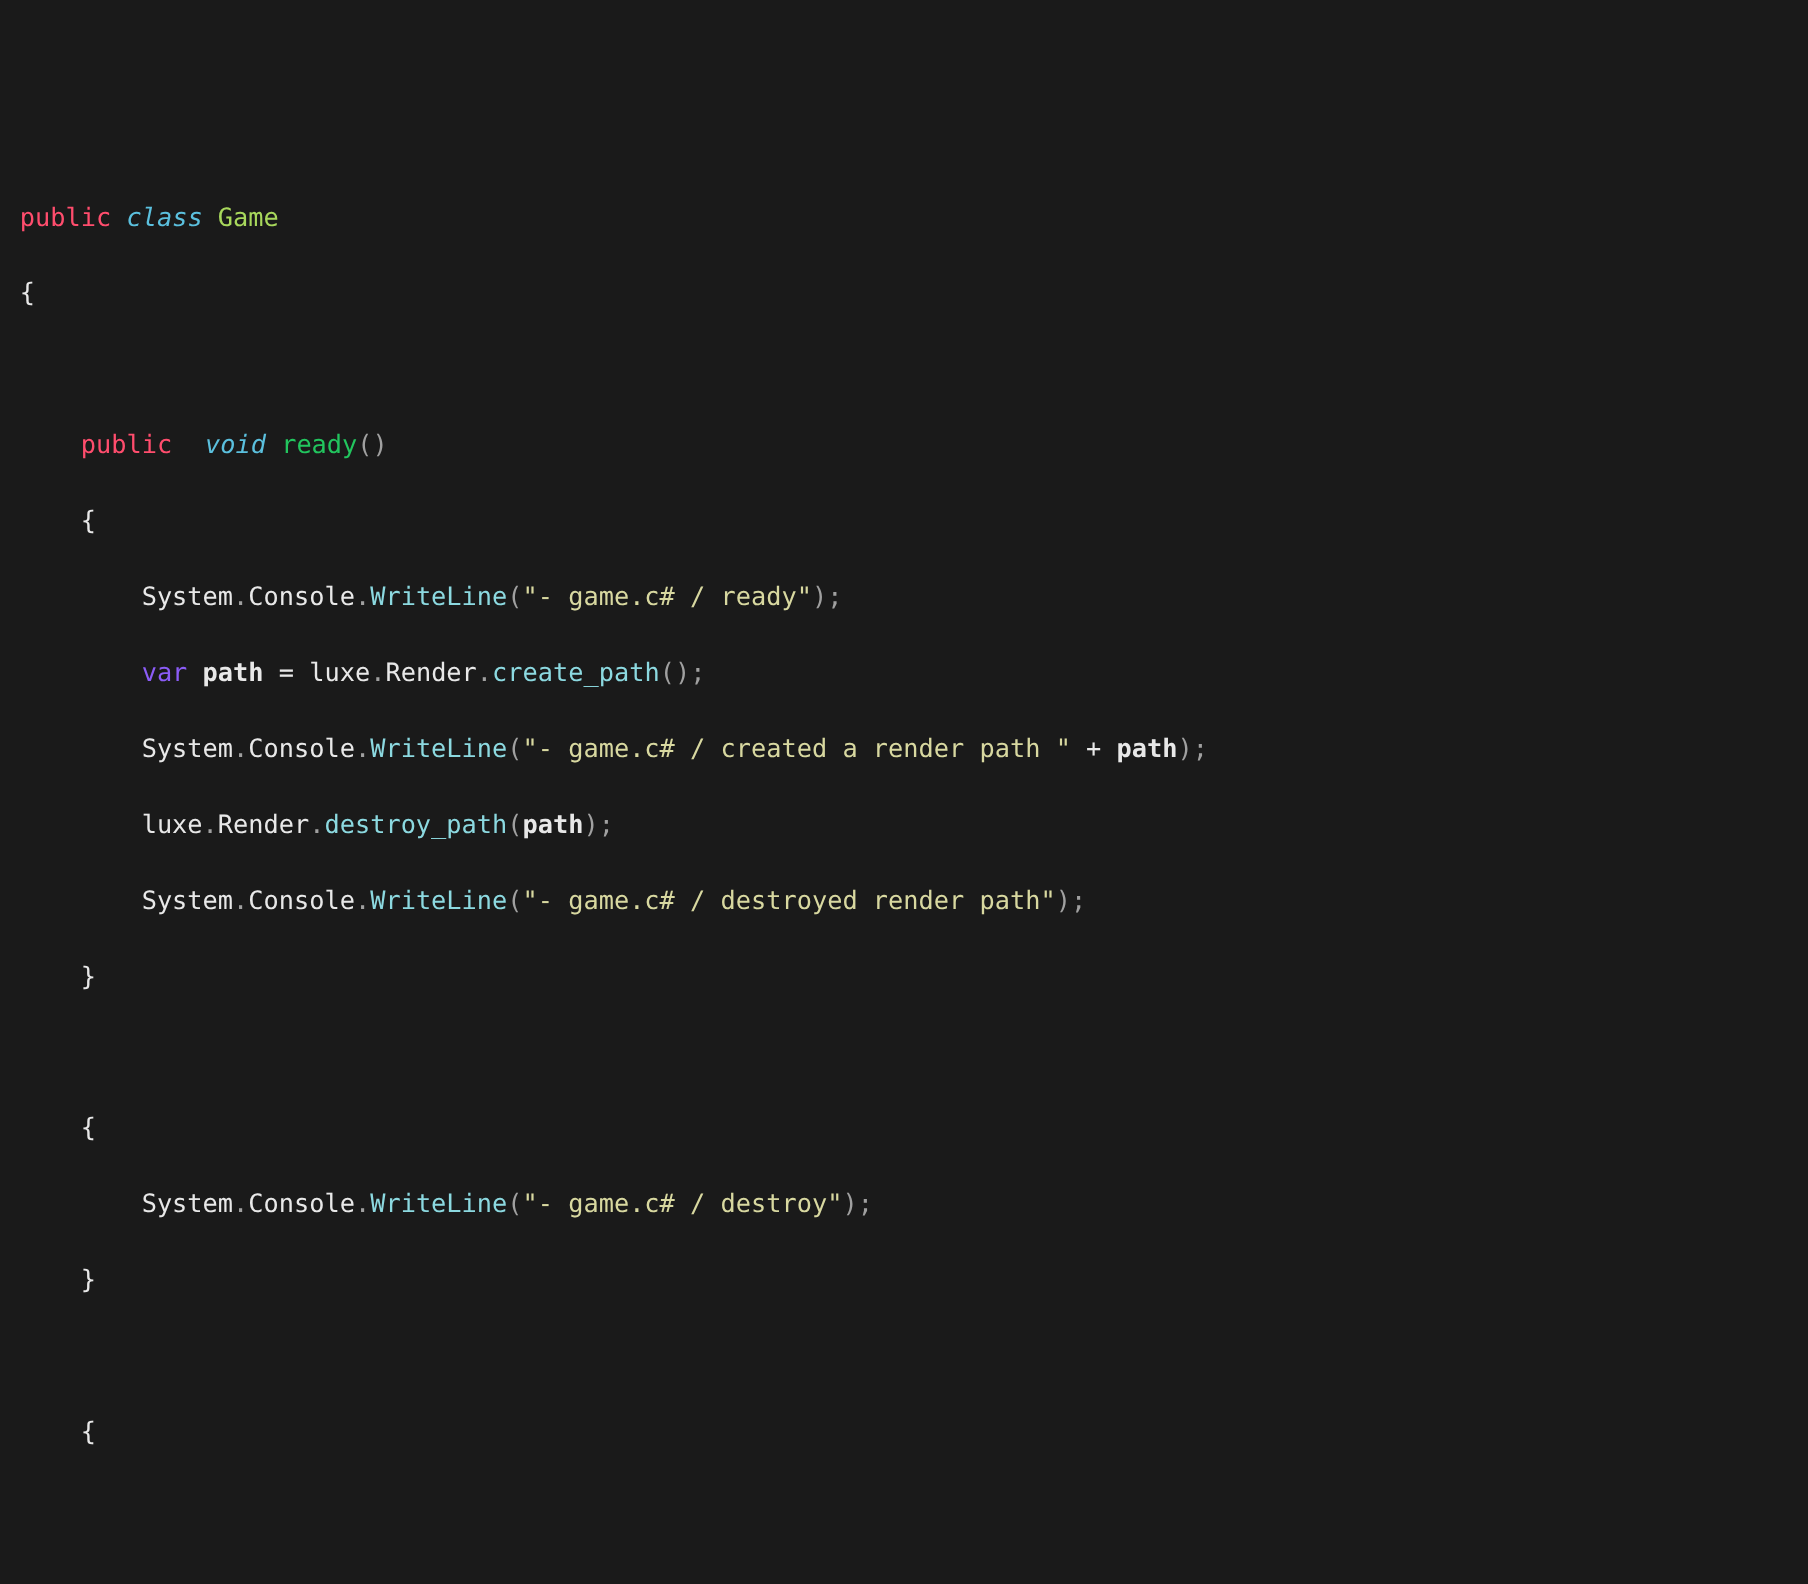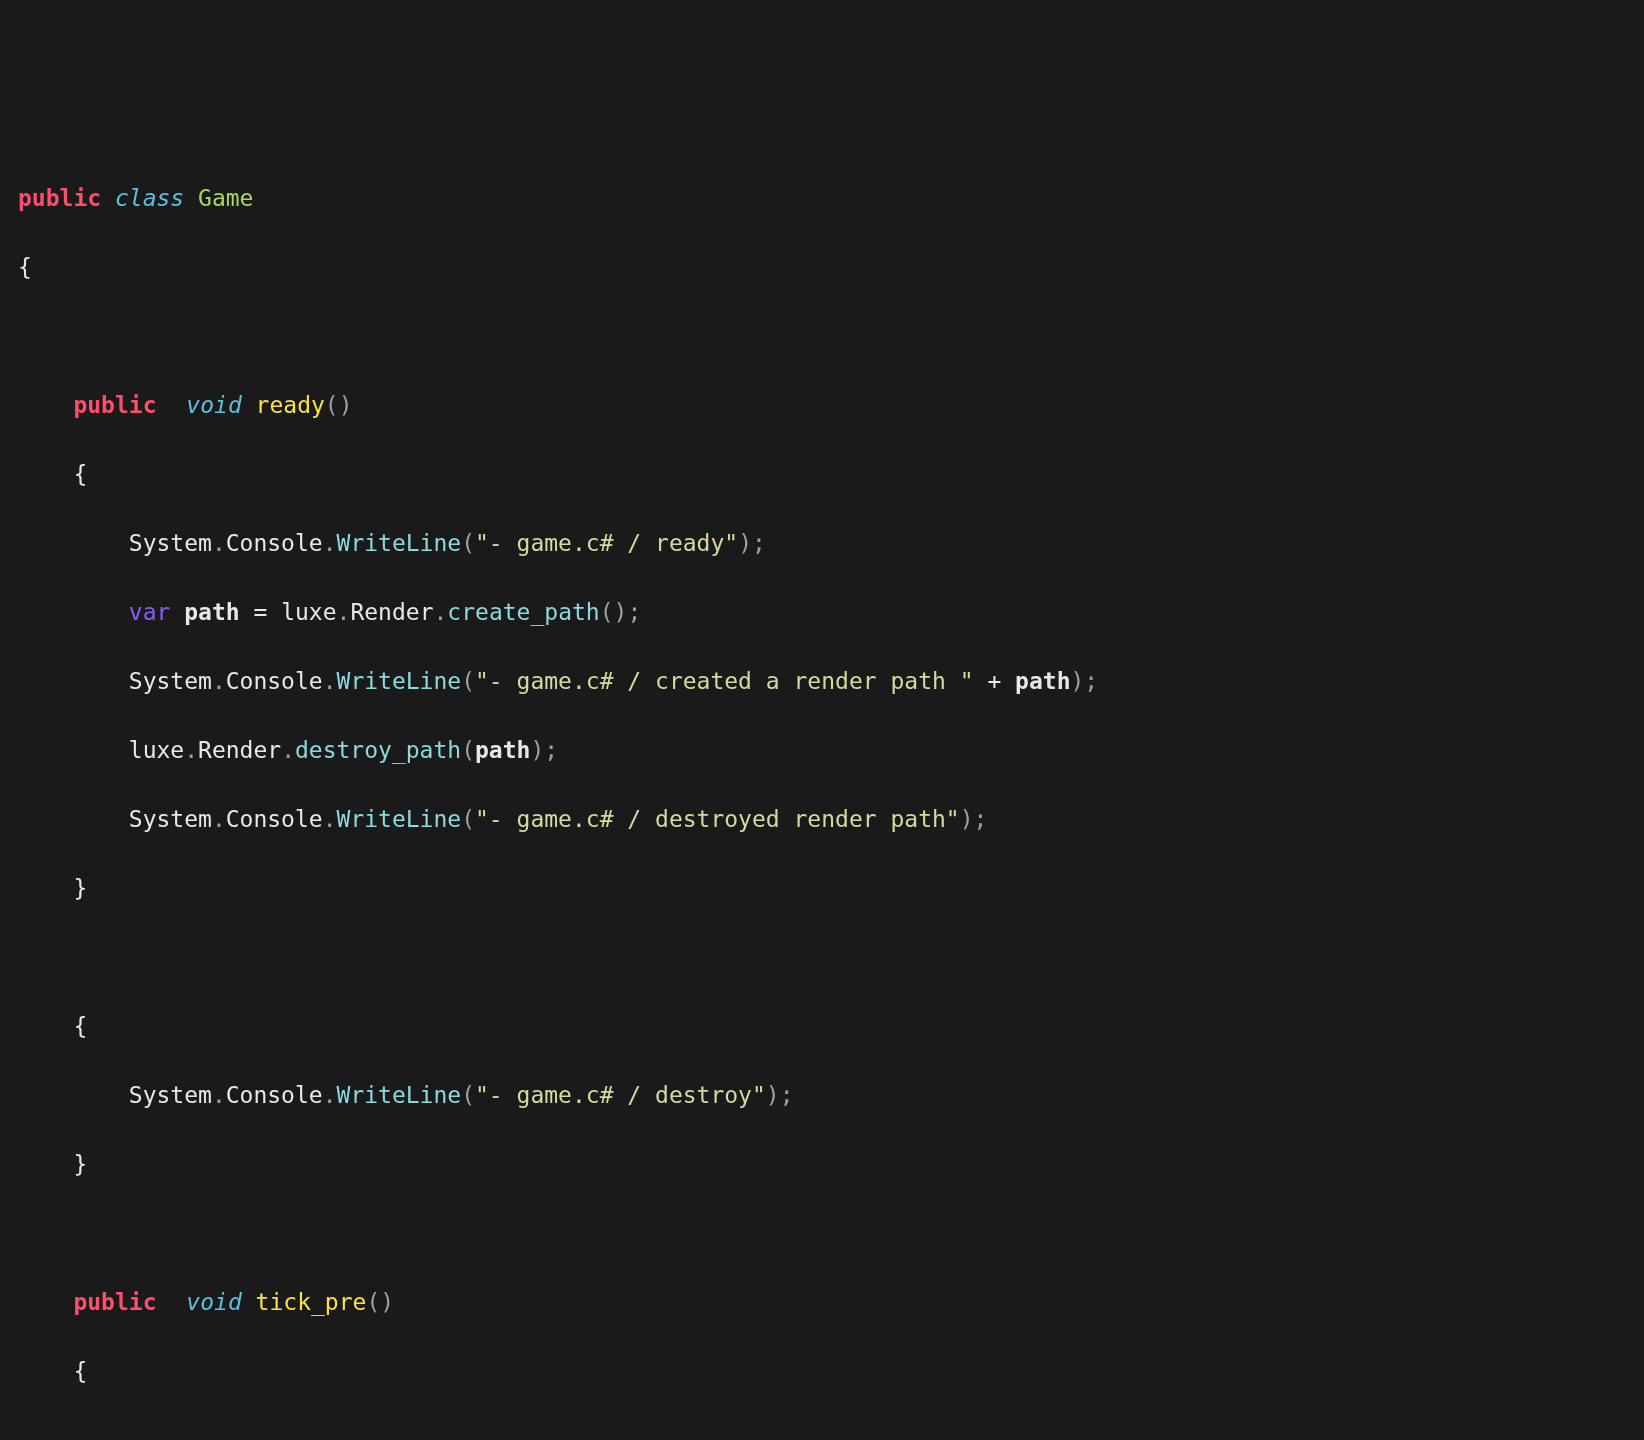"public" .kw-public { font-weight: 700 -> 400 }
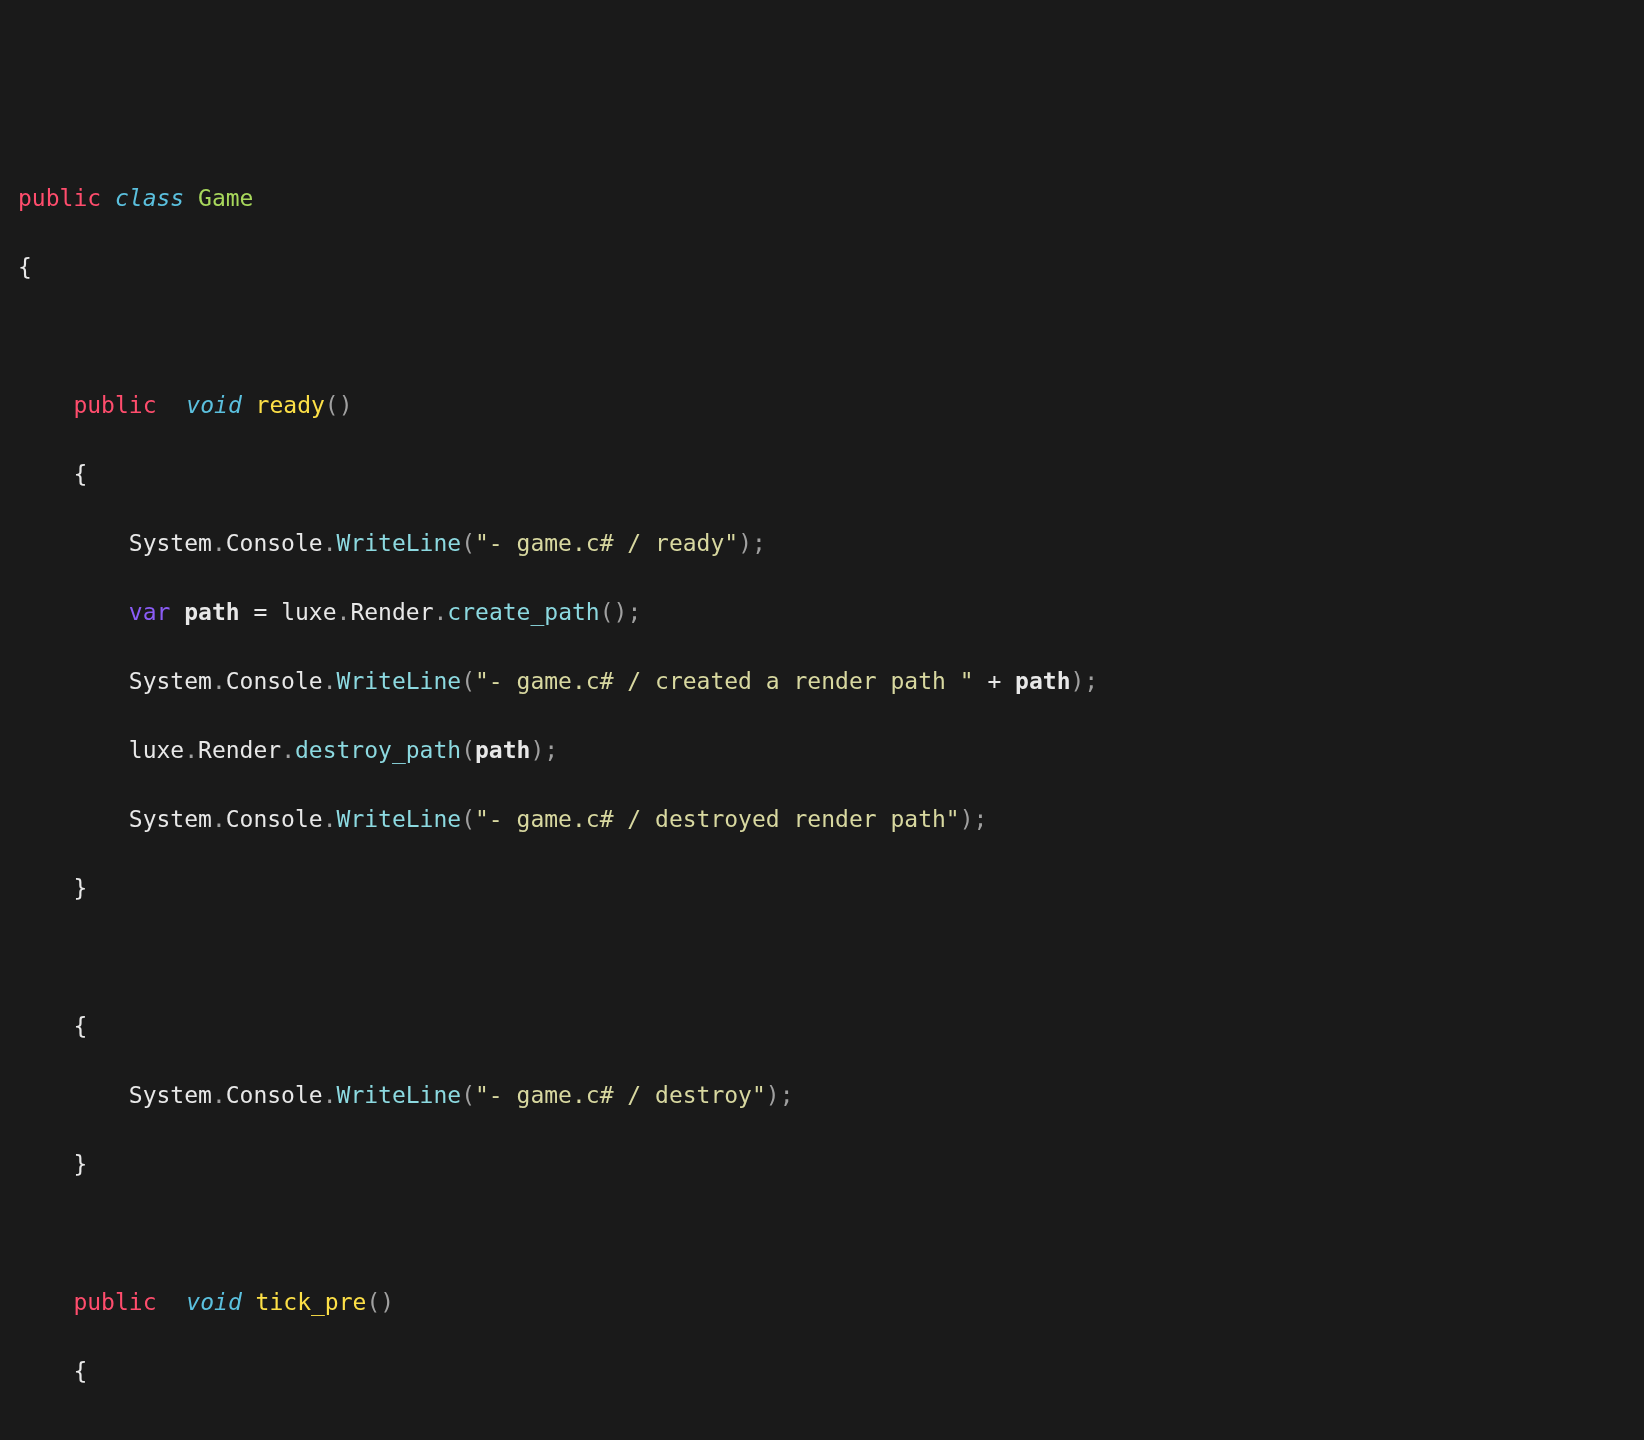"ready" .method-name { color: #fde047 -> #22c55e }
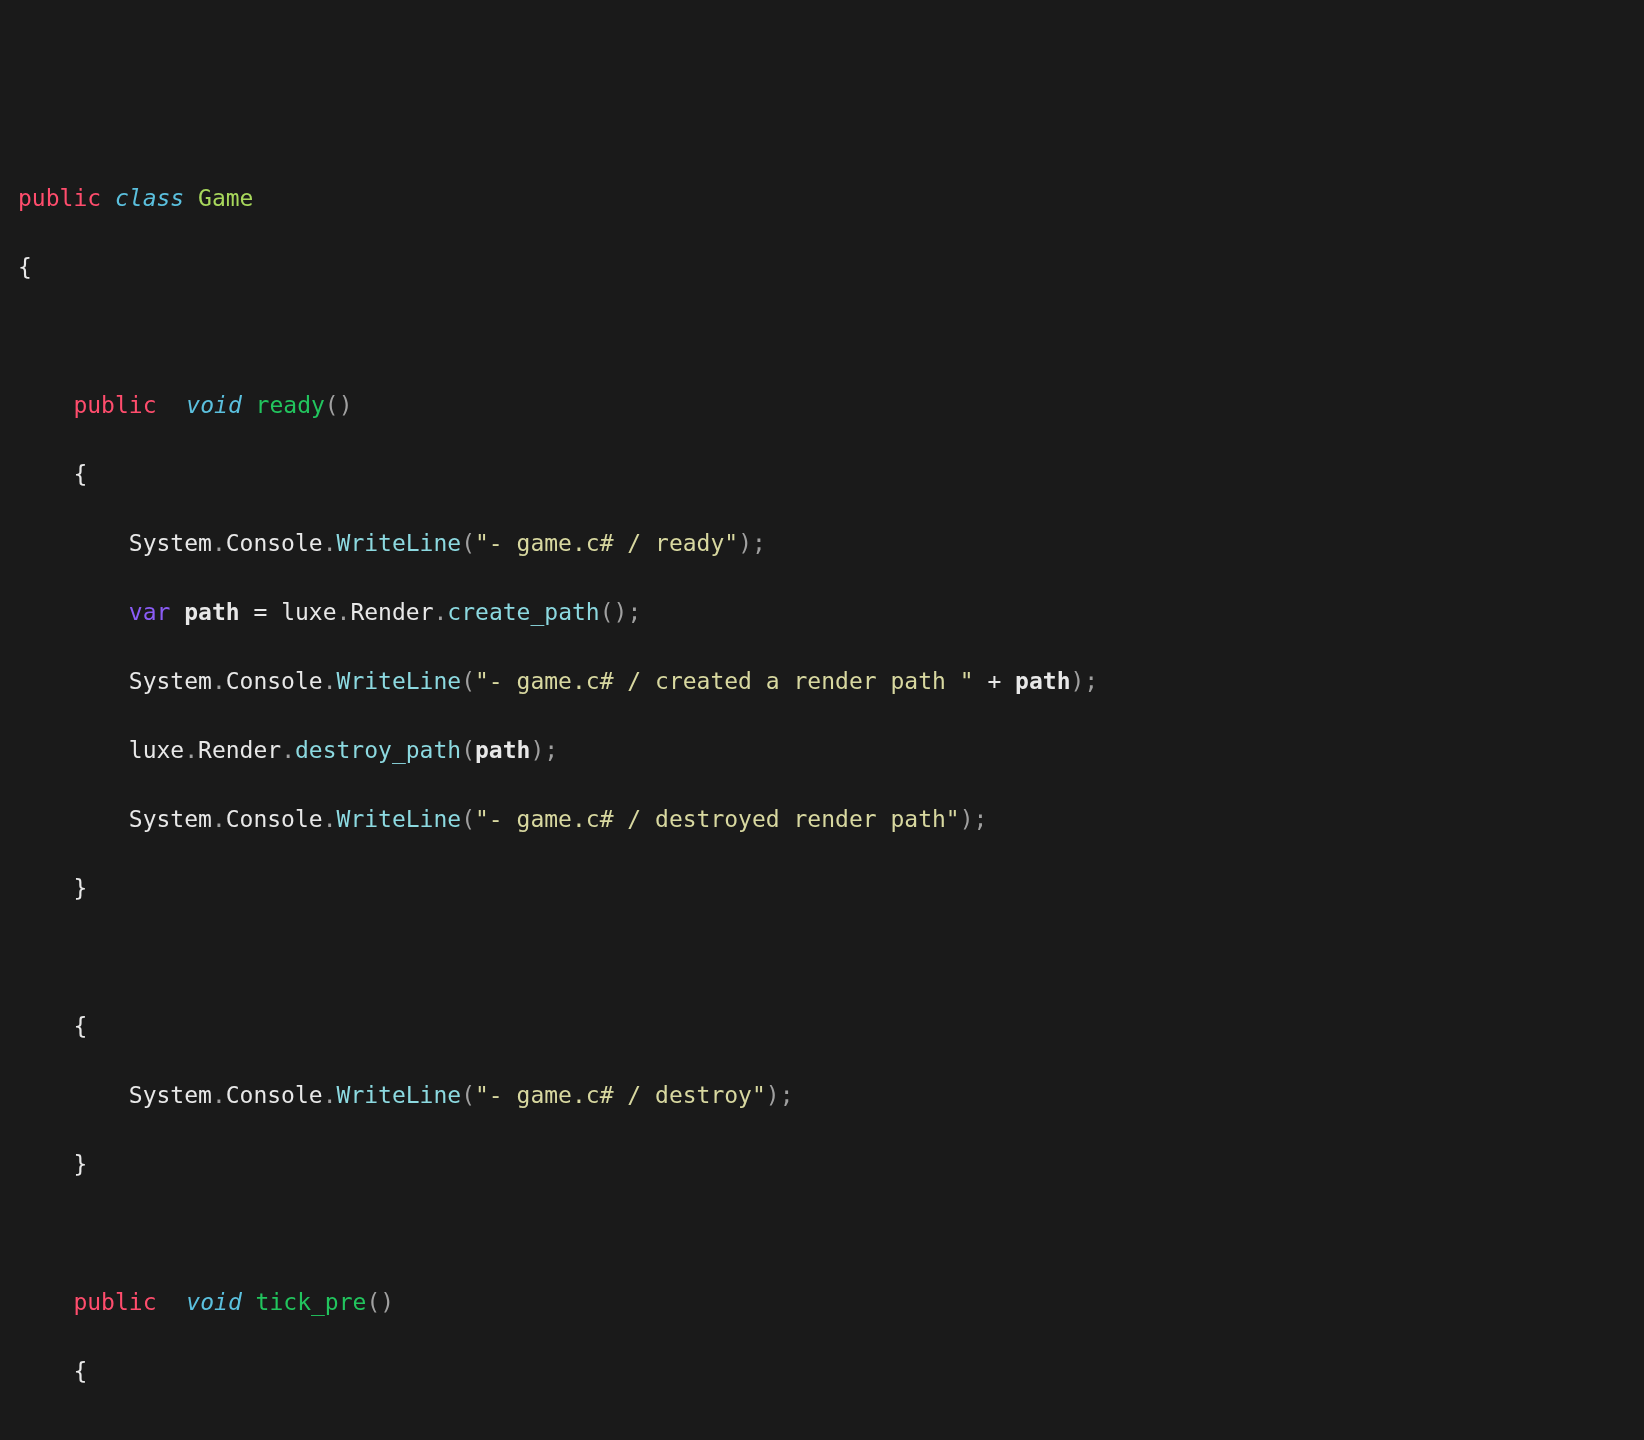"public void tick_pre()" span.code-line { html: <span> <span>public</span> <span>void</span> <span>tick_pre</span><span>(</span><span>)</span></span> -> none }
